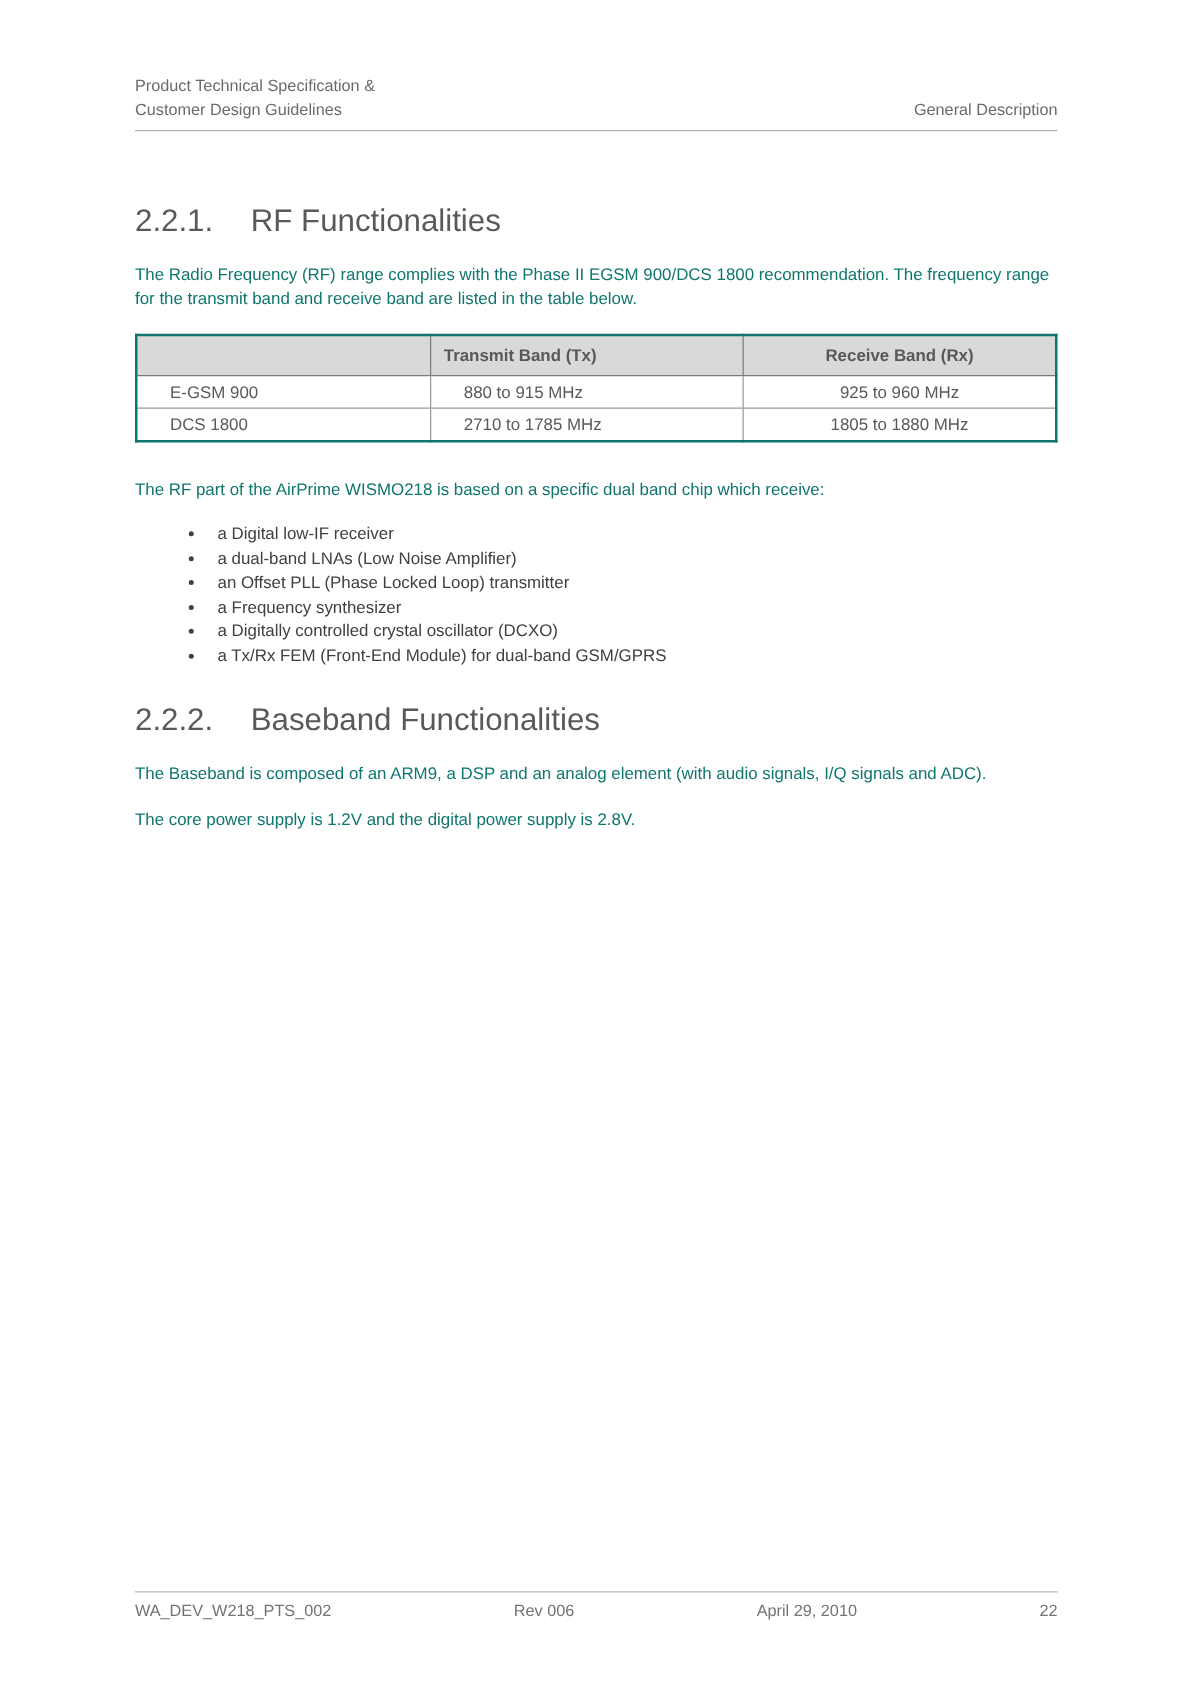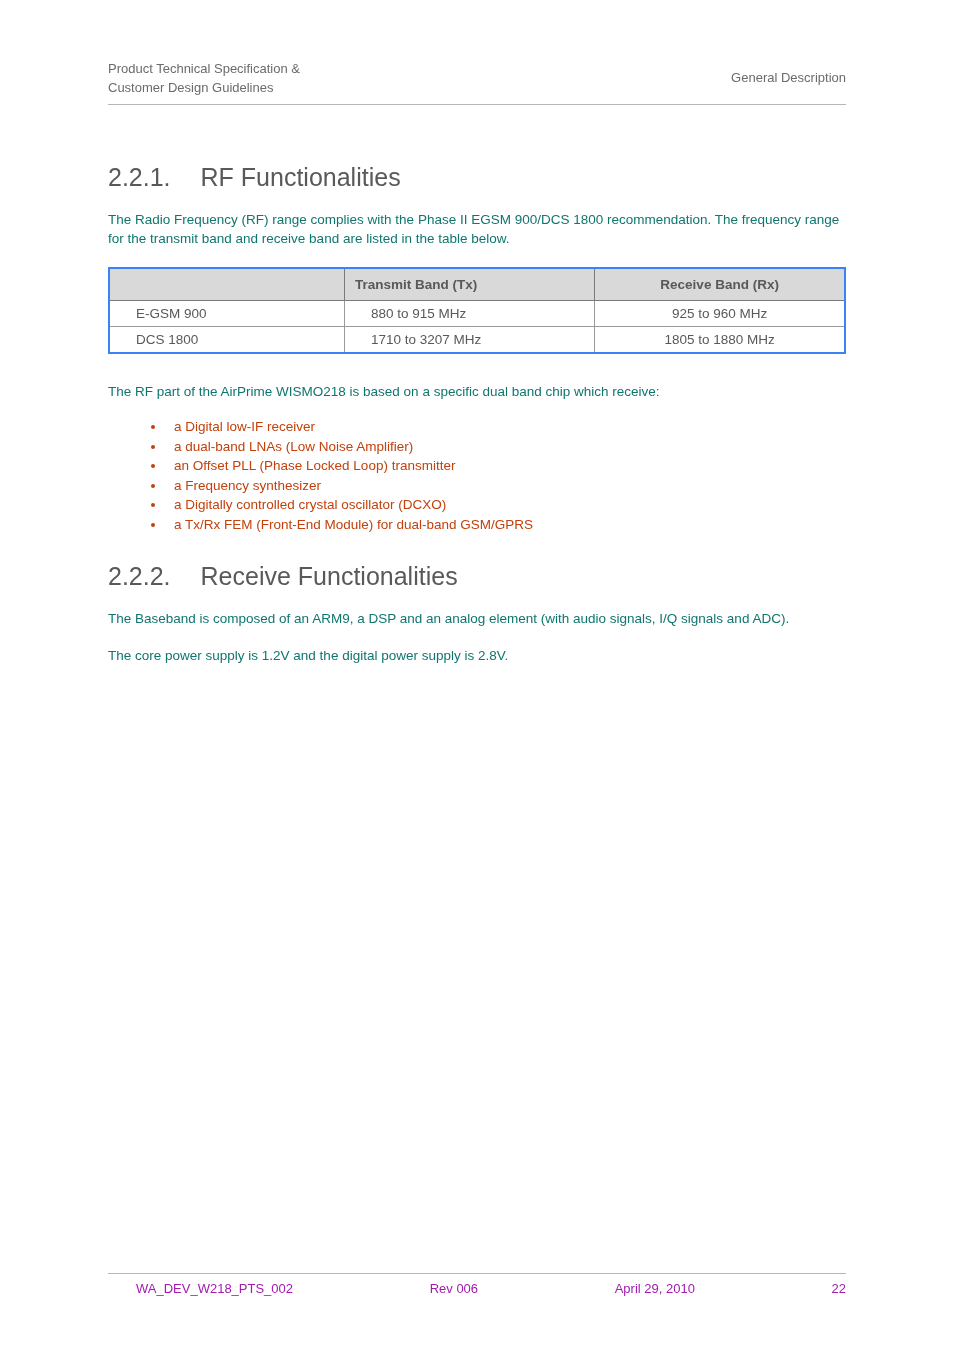"Product Technical Specification &" .header-row { align-items: center -> flex-end }
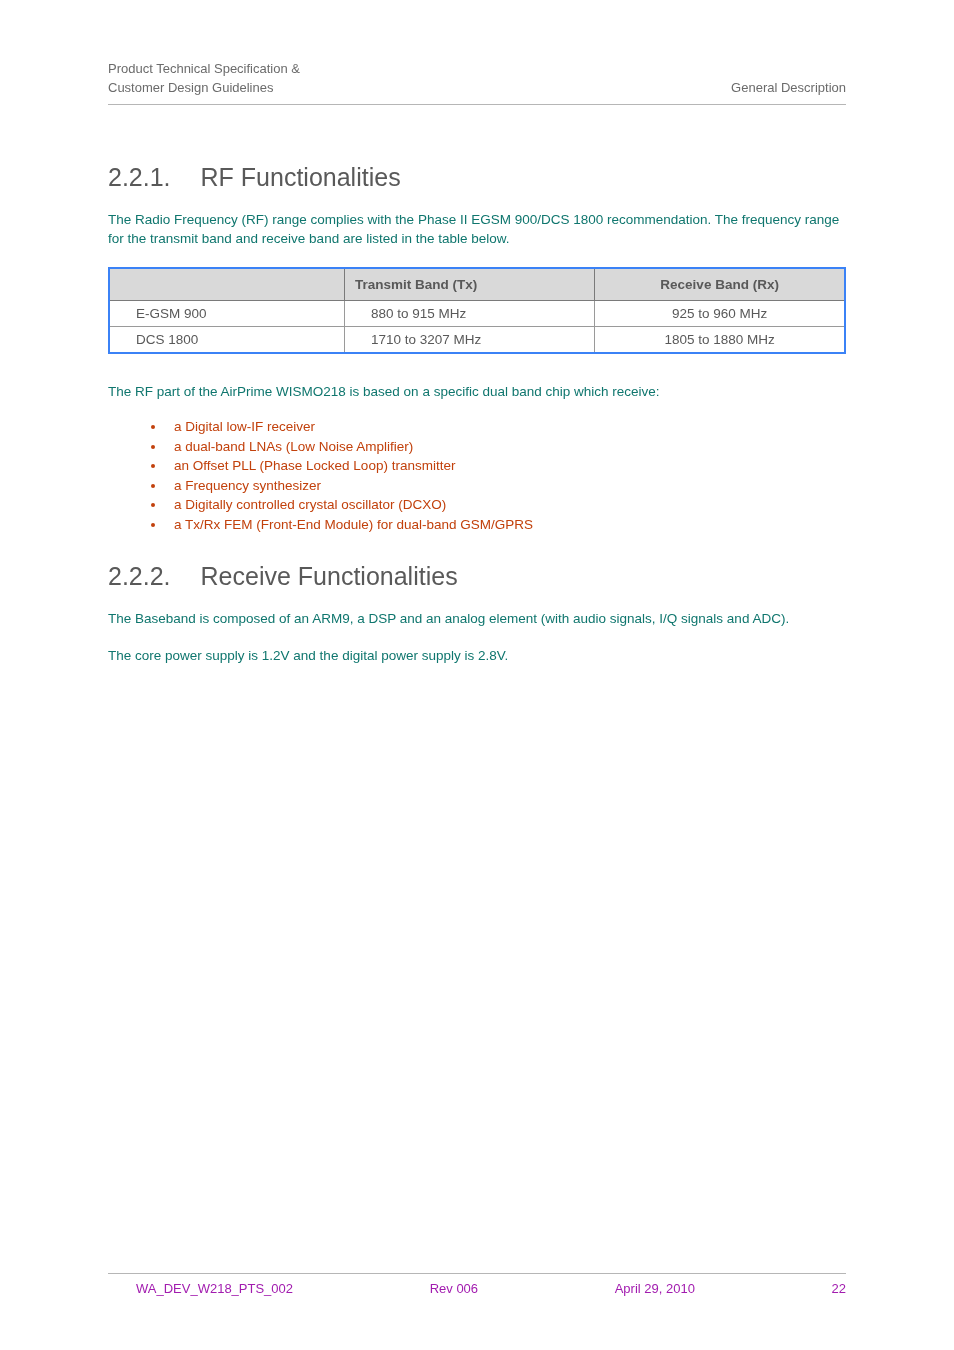"Transmit Band (Tx)" table.band { border: 2px solid #3b82f6 -> 2px solid #0f766e }
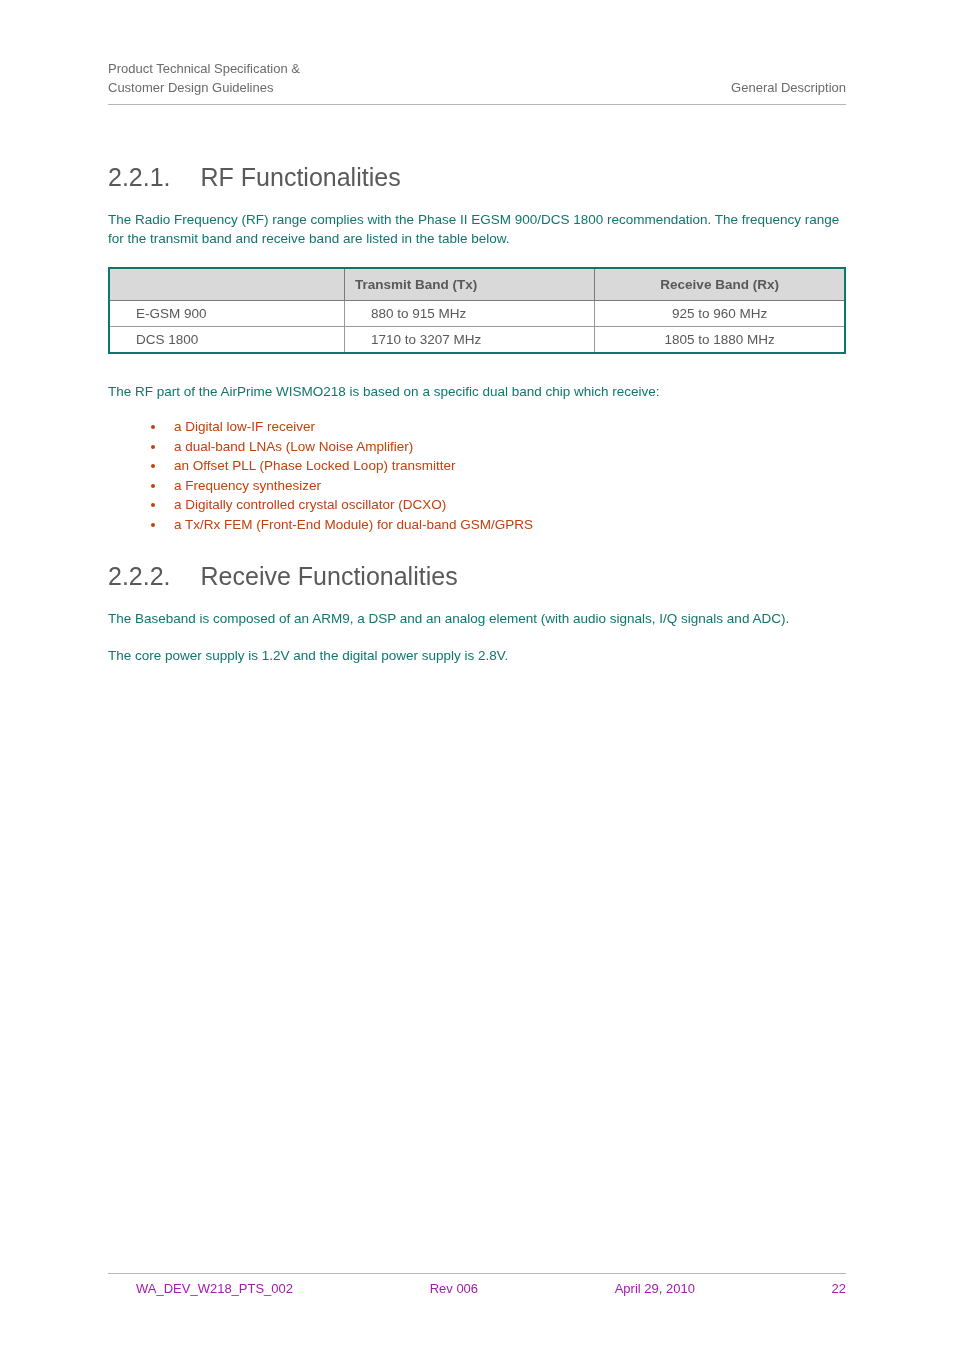"1710 to 3207 MHz" td { text: 1710 to 3207 -> 2710 to 1785 }
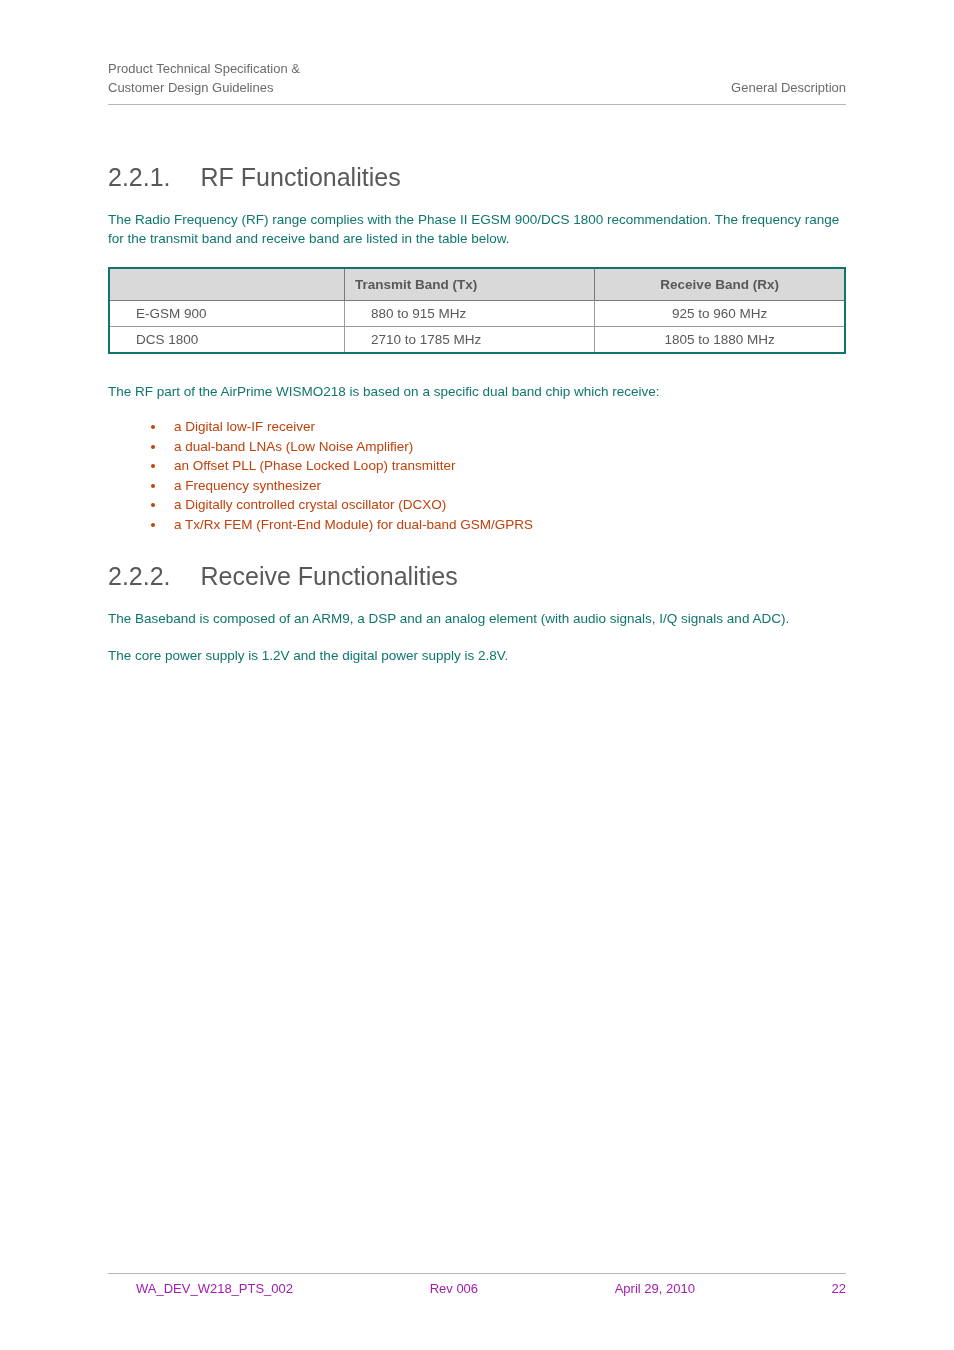"a Digital low-IF receiver" ul.feat { color: #c2410c -> #404040 }
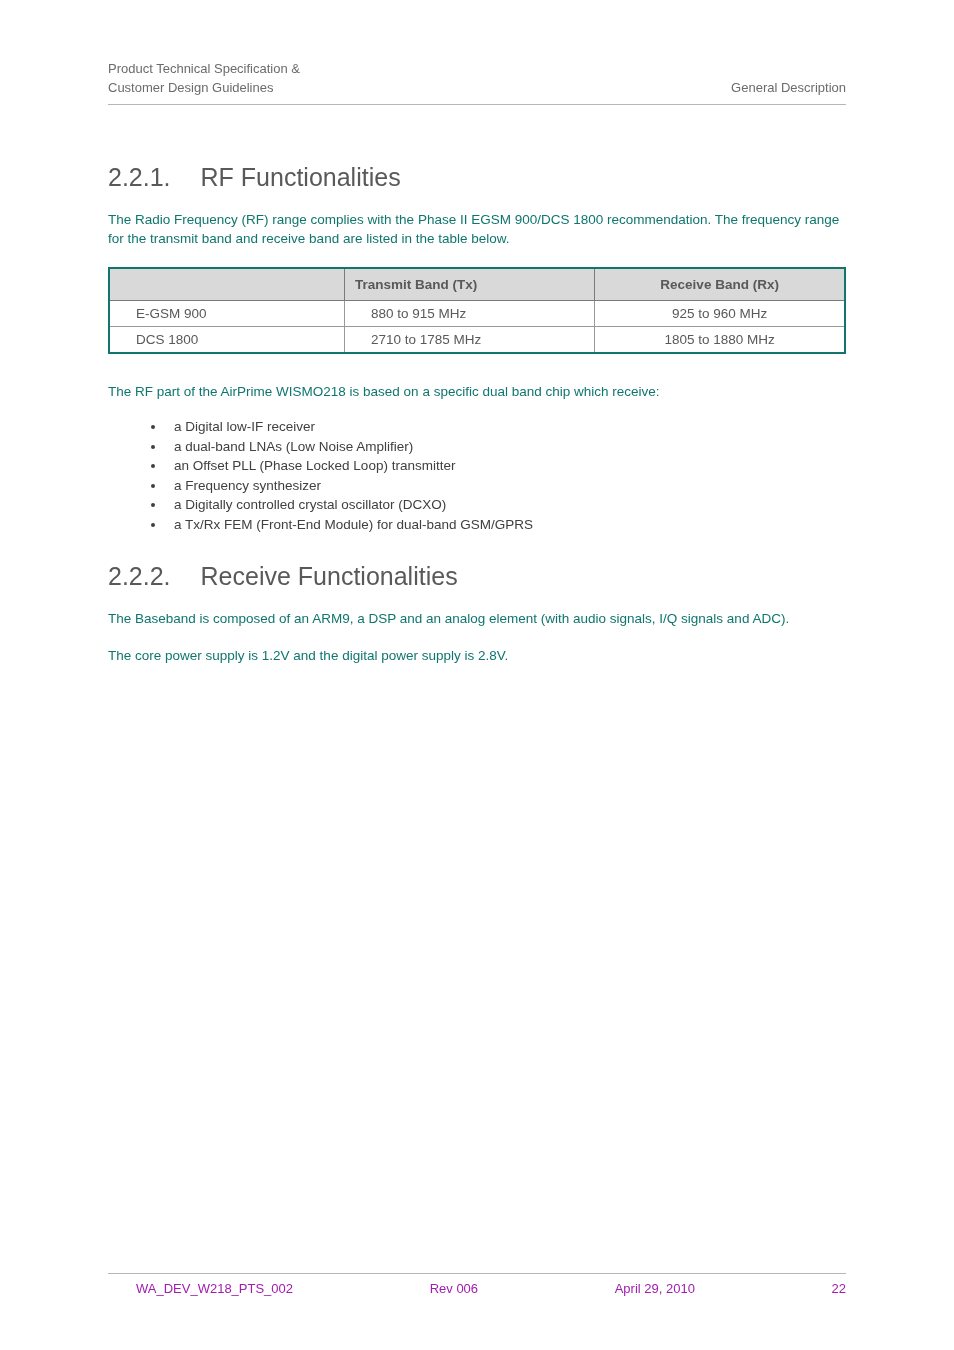"Receive Functionalities" span { text: Receive -> Baseband }
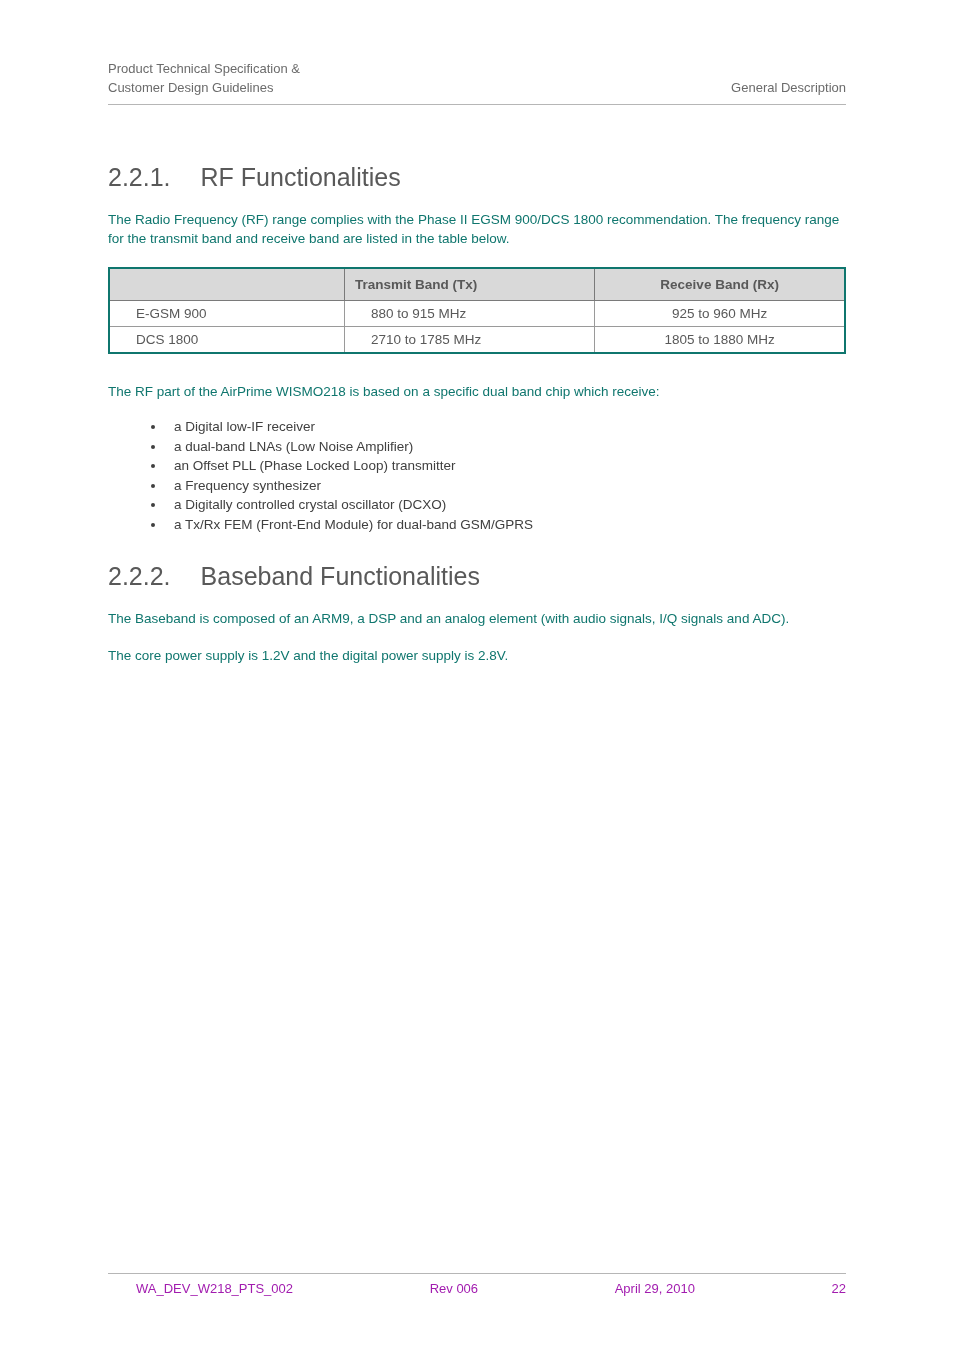"WA_DEV_W218_PTS_002" .footer-row { color: #a21caf -> #737373; margin-left: 28px -> none }
